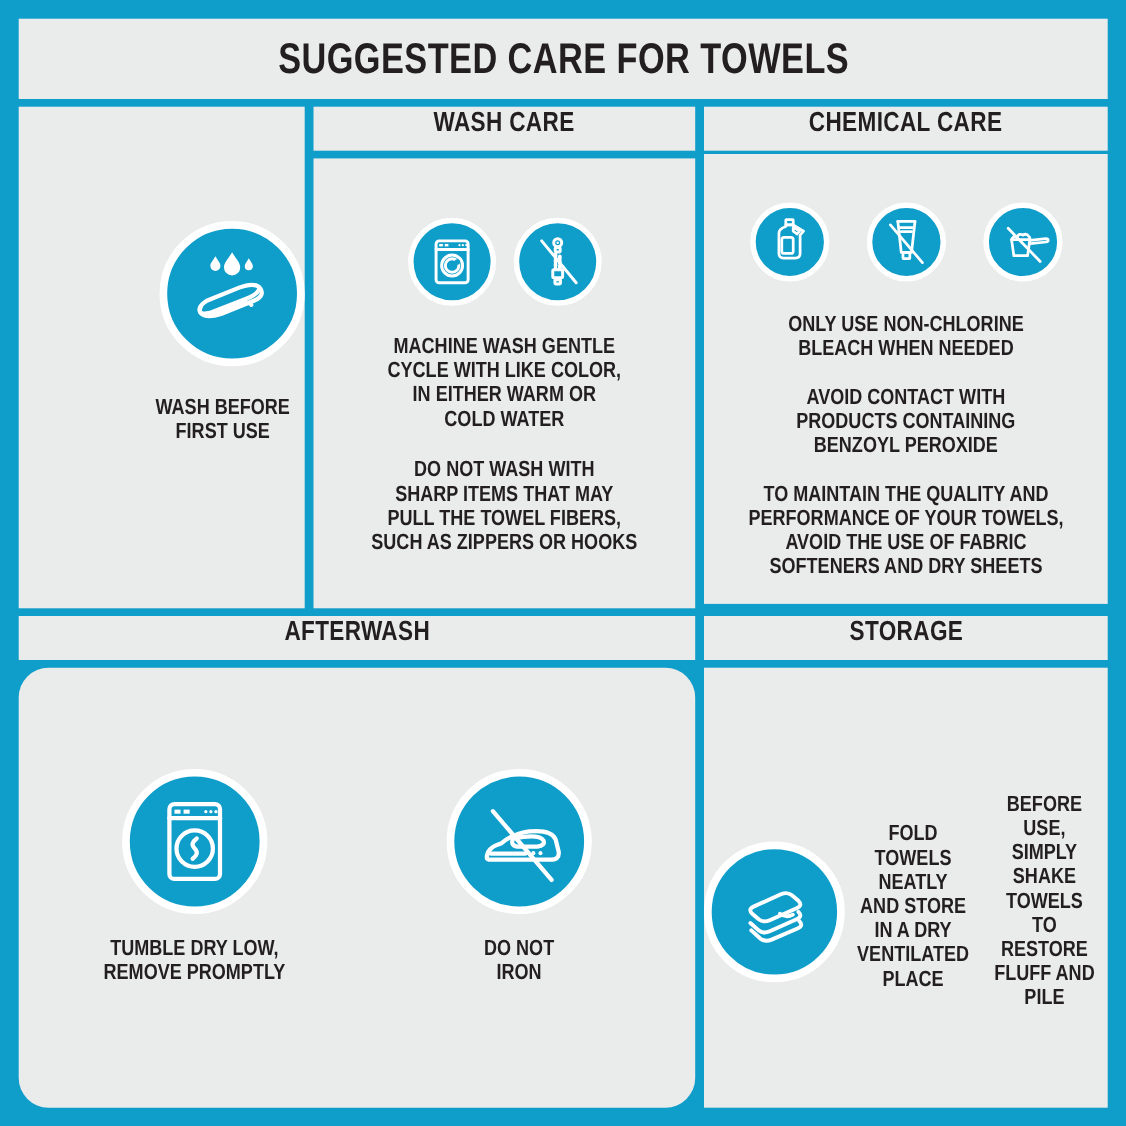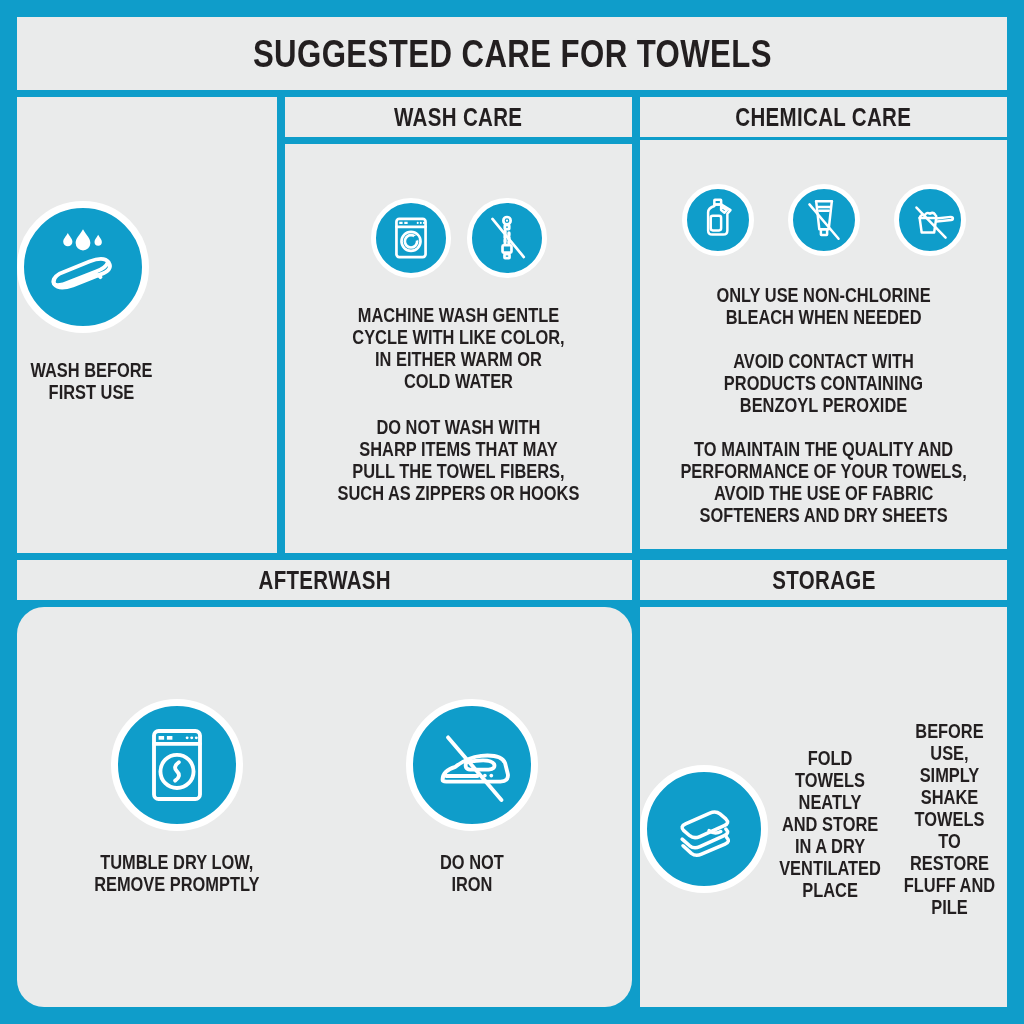"WASH CARE" .hdr { align-items: center -> flex-start }
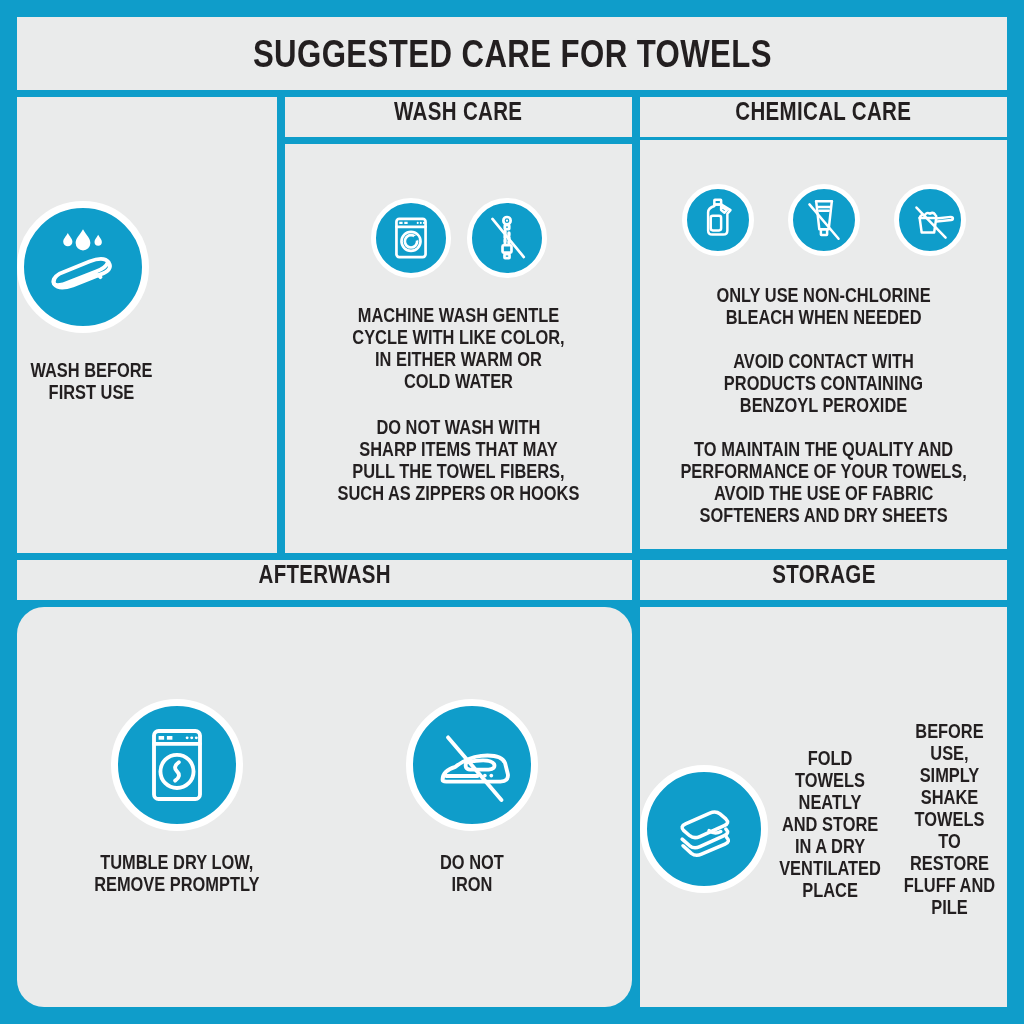"WASH BEFORE" .t-intro { align-items: flex-start -> flex-end }
